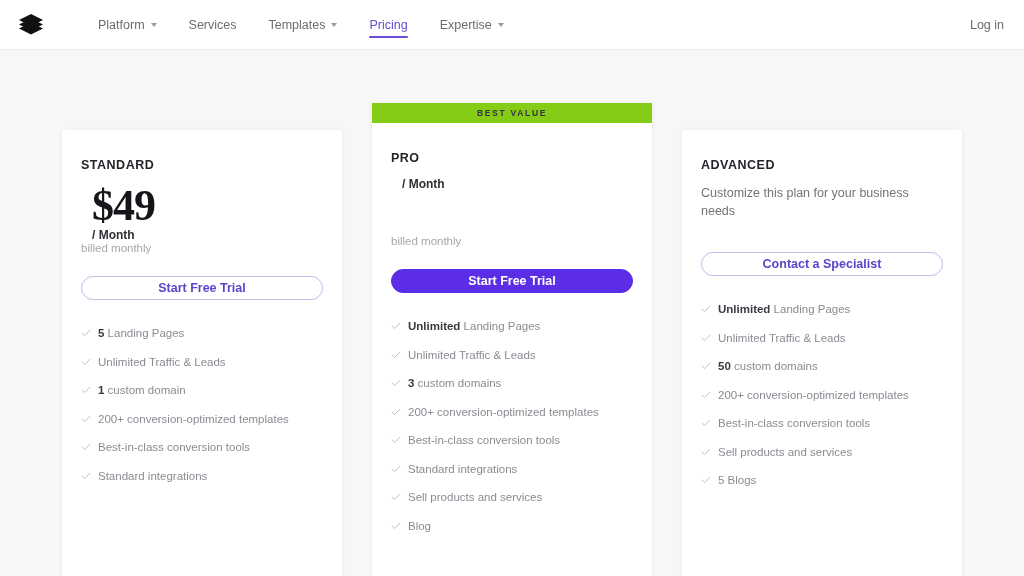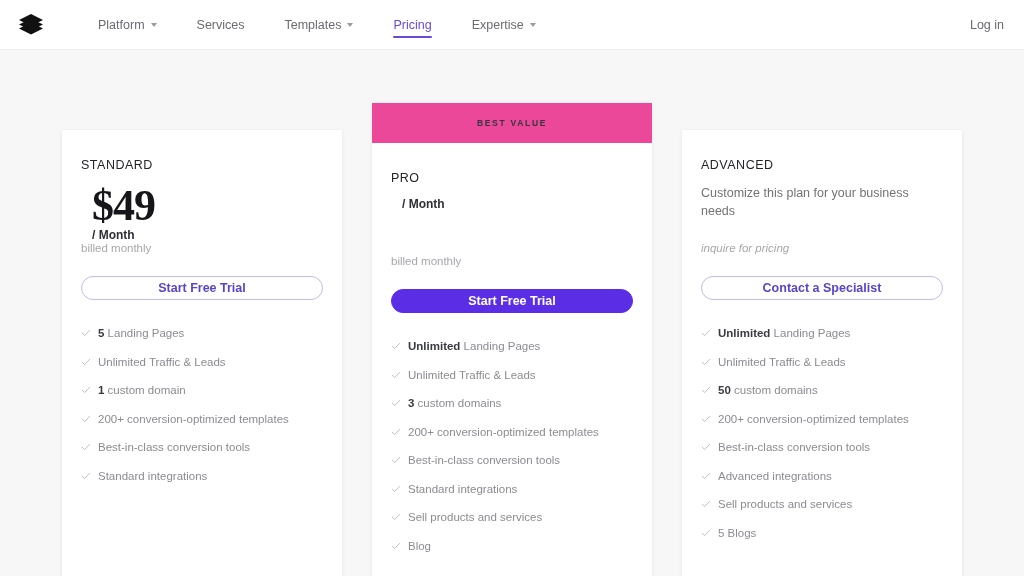"Platform" .nav { gap: 8px -> 0px }
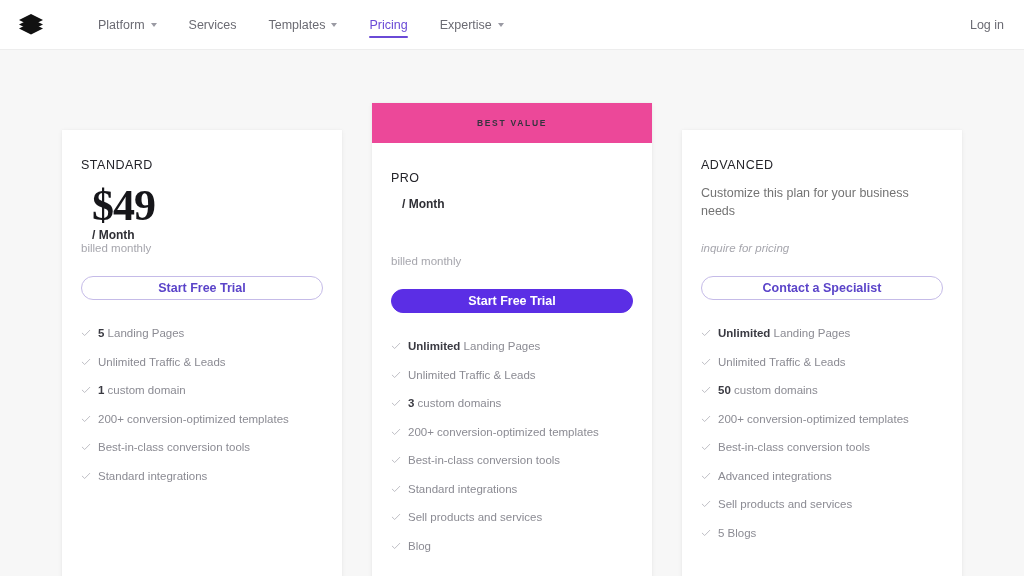"BEST VALUE" .banner { background: #ec4899 -> #84cc16; height: 40px -> 20px }
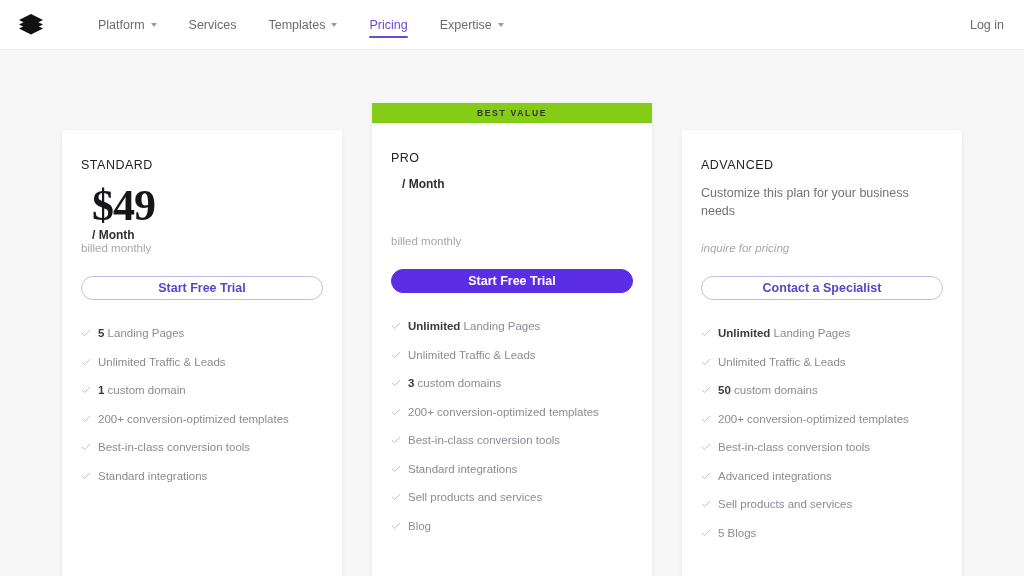"STANDARD" .plan-name { font-weight: normal -> bold }
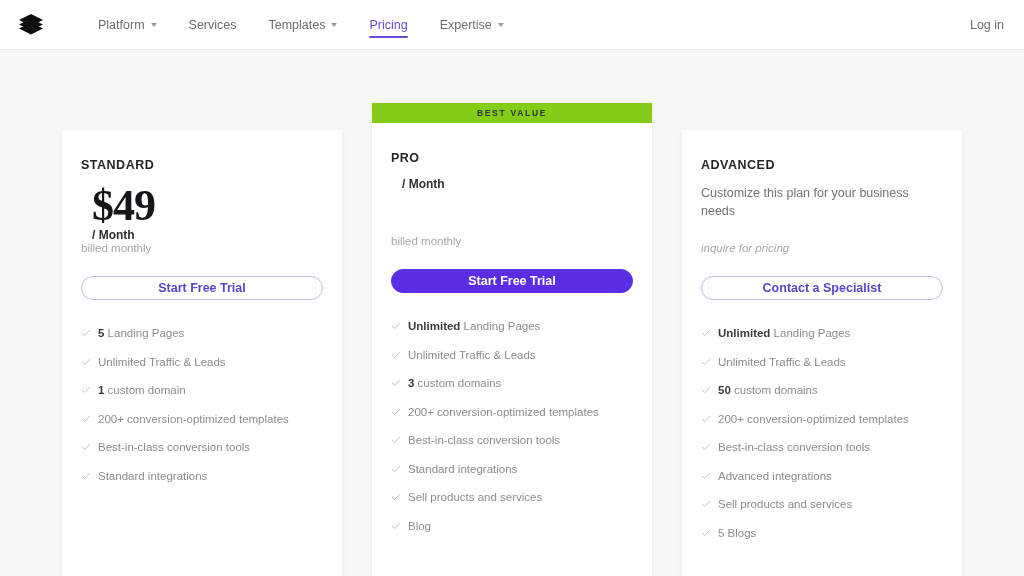"inquire for pricing" div.inquire { html: <div>inquire for pricing</div> -> none }
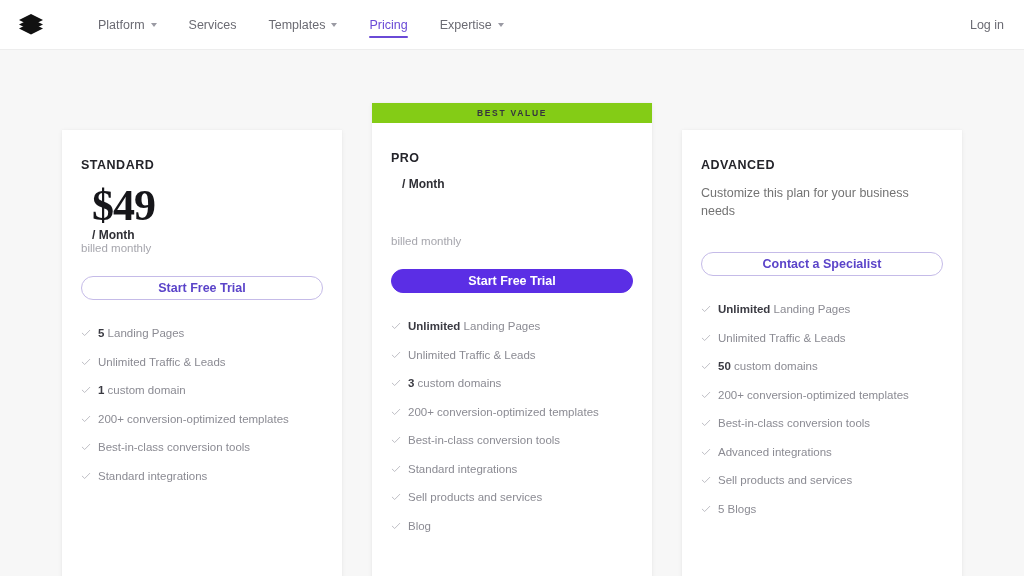"Advanced integrations" div.feature { html: <div> <svg> <path></path> </svg> <span><span>Advanced integrations</span></span> </div> -> none }
